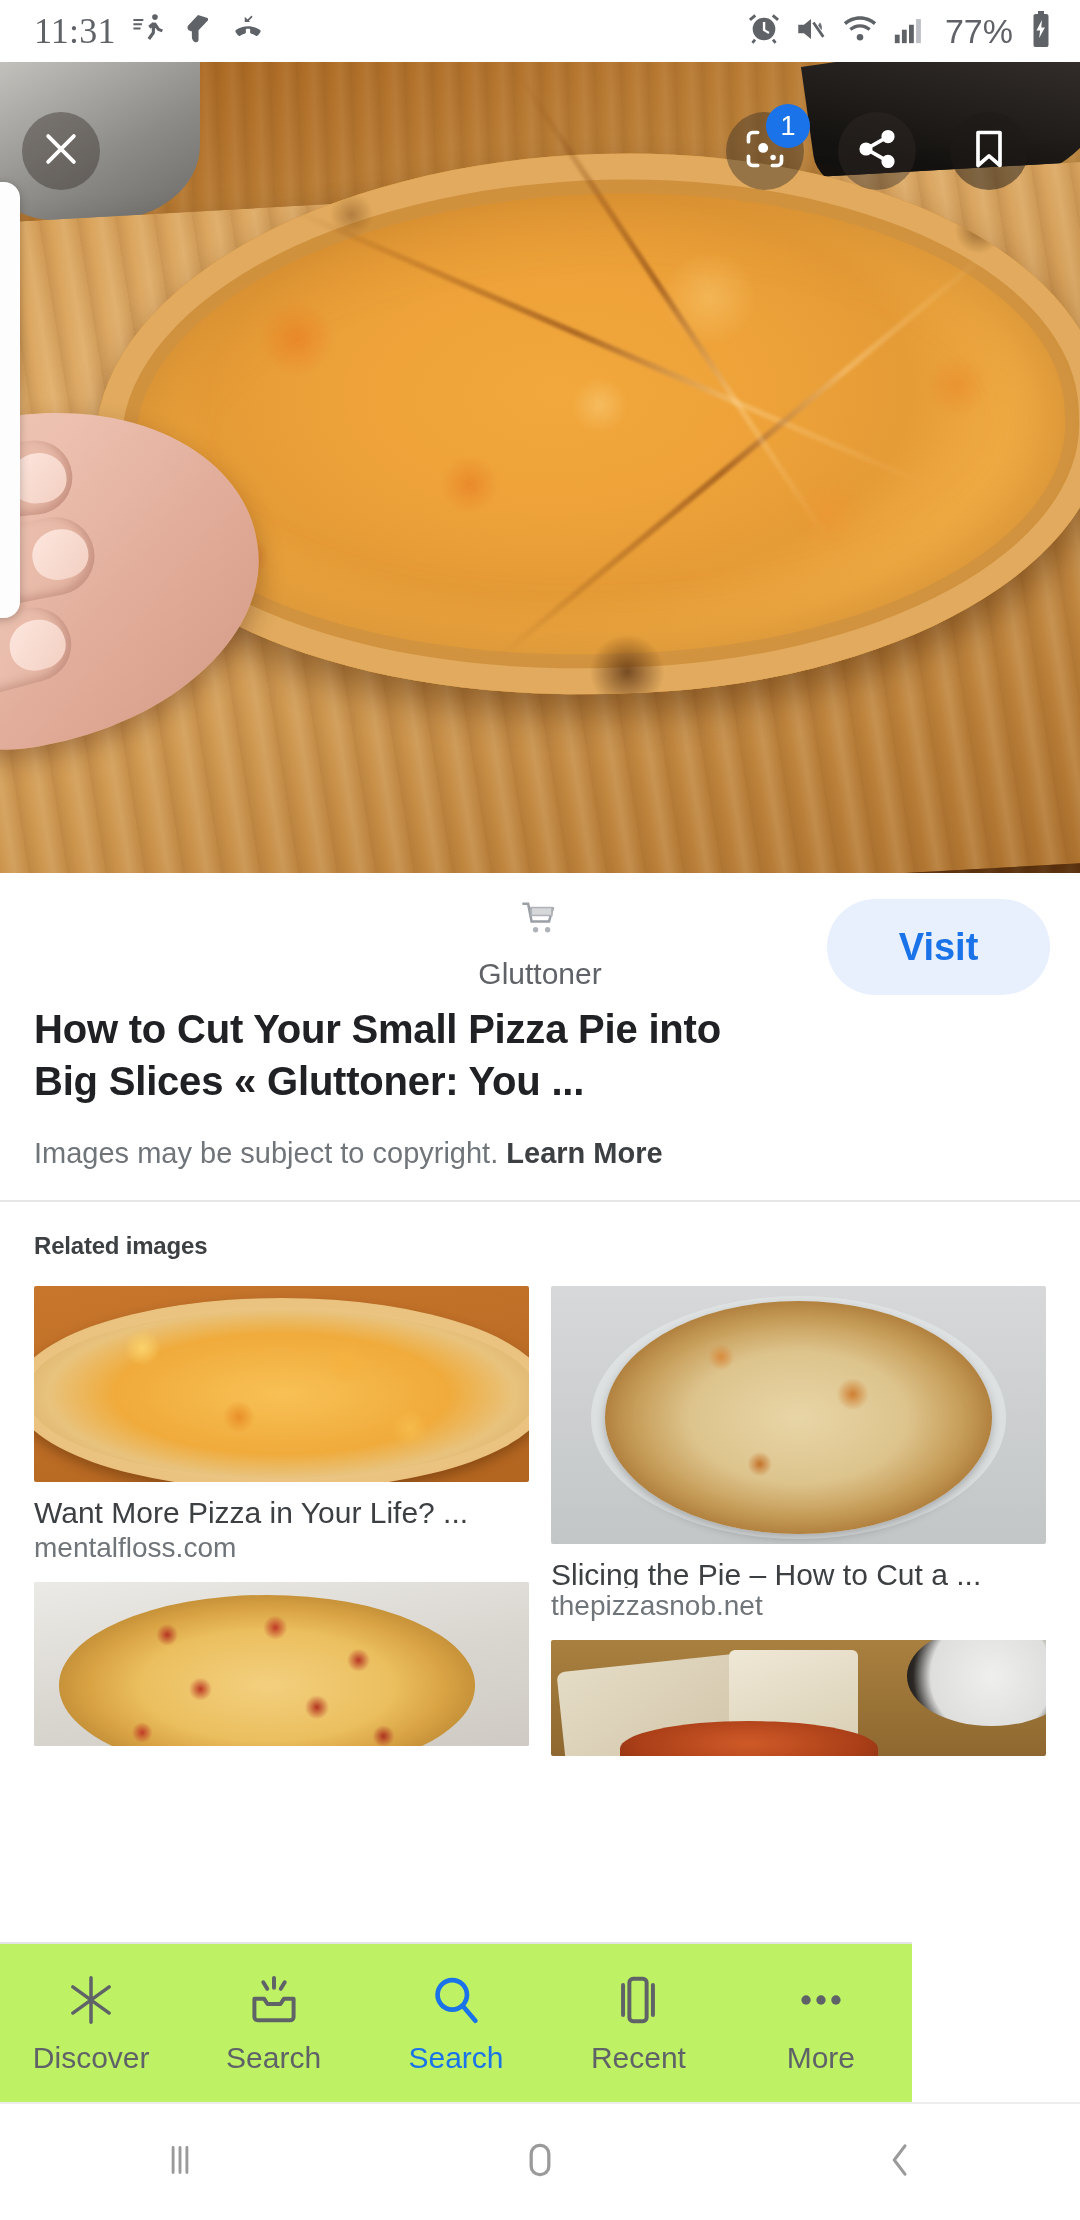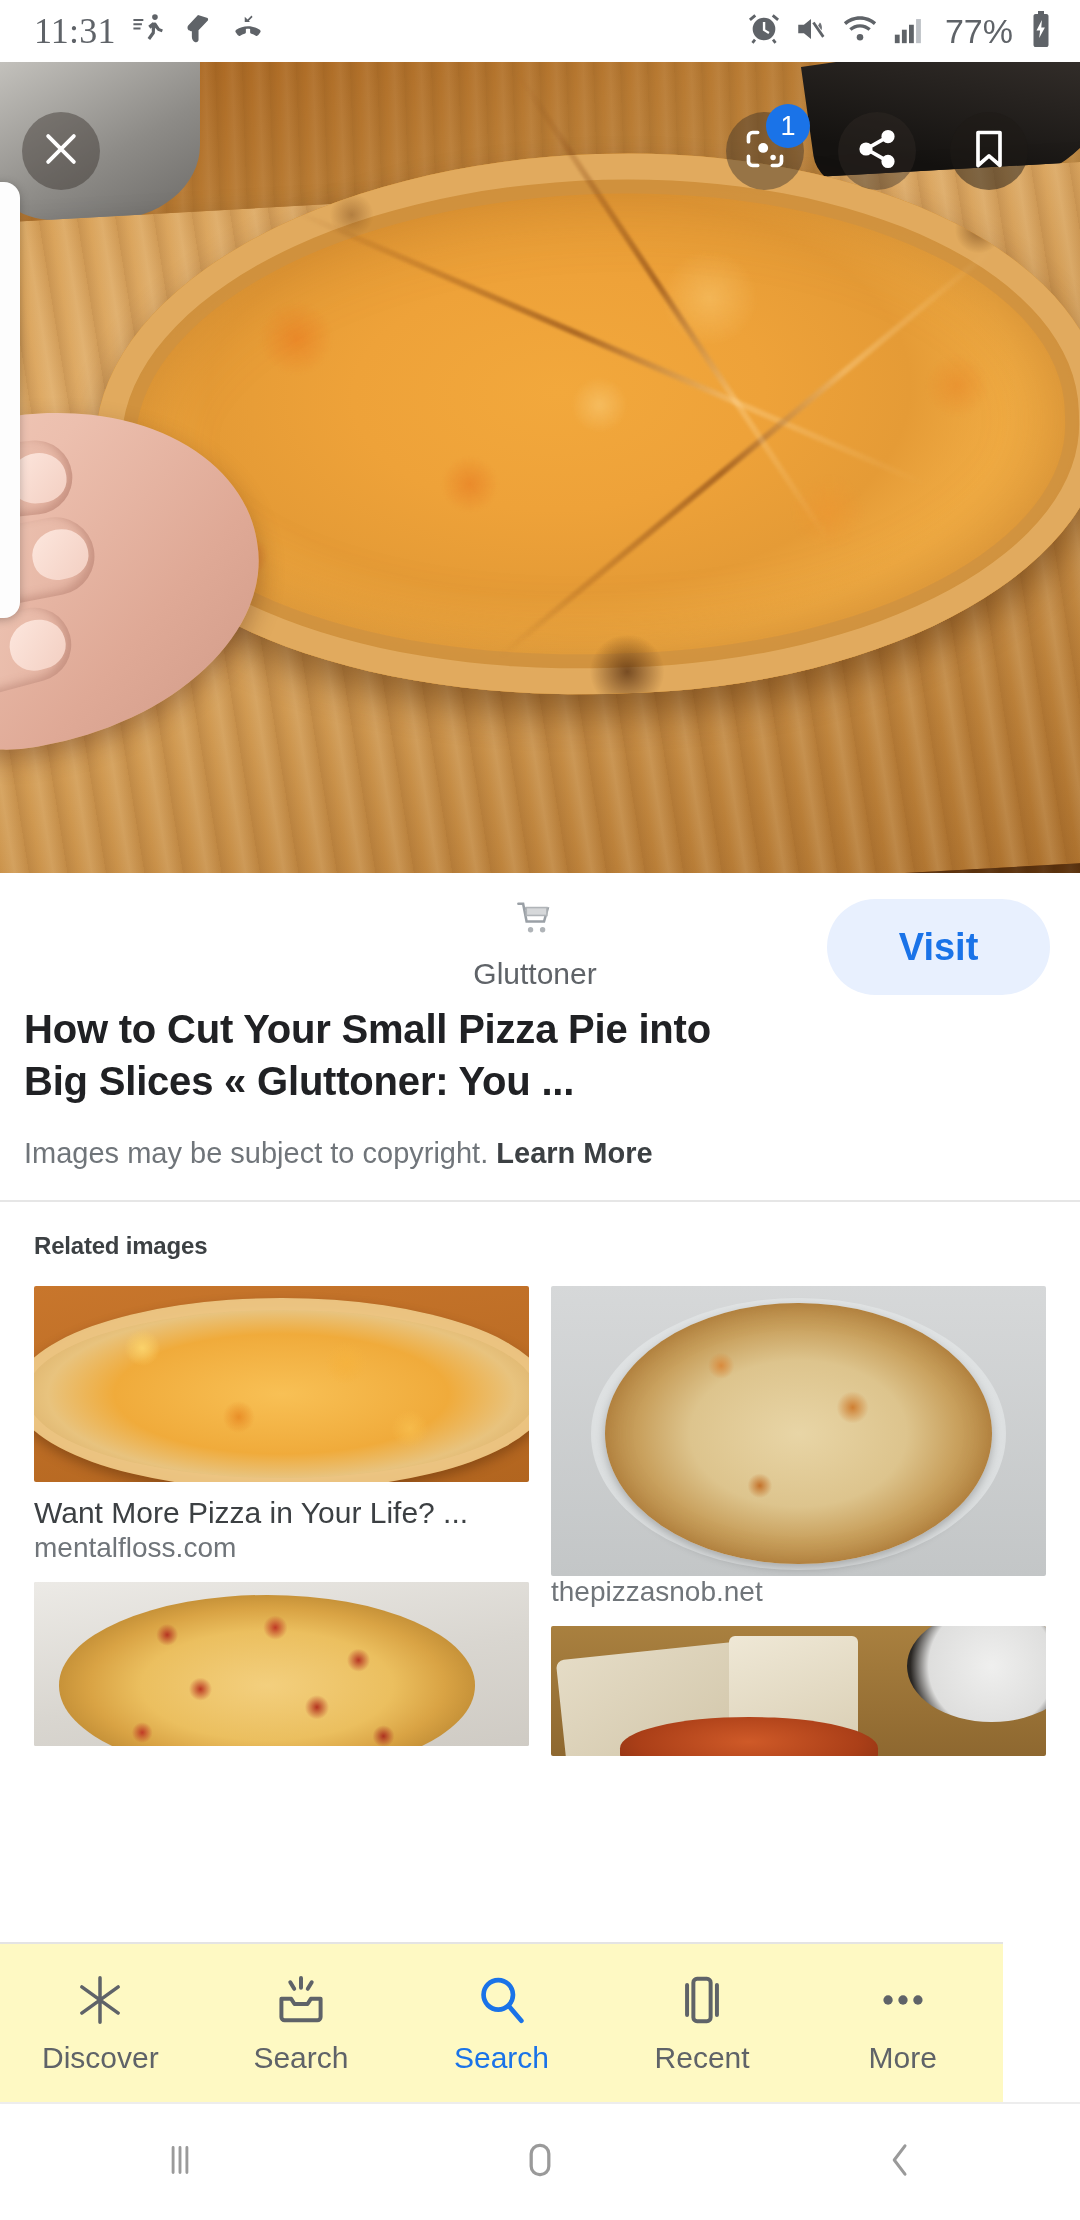"Visit" .info { padding: 26px 34px 30px 24px -> 26px 34px 30px 34px }
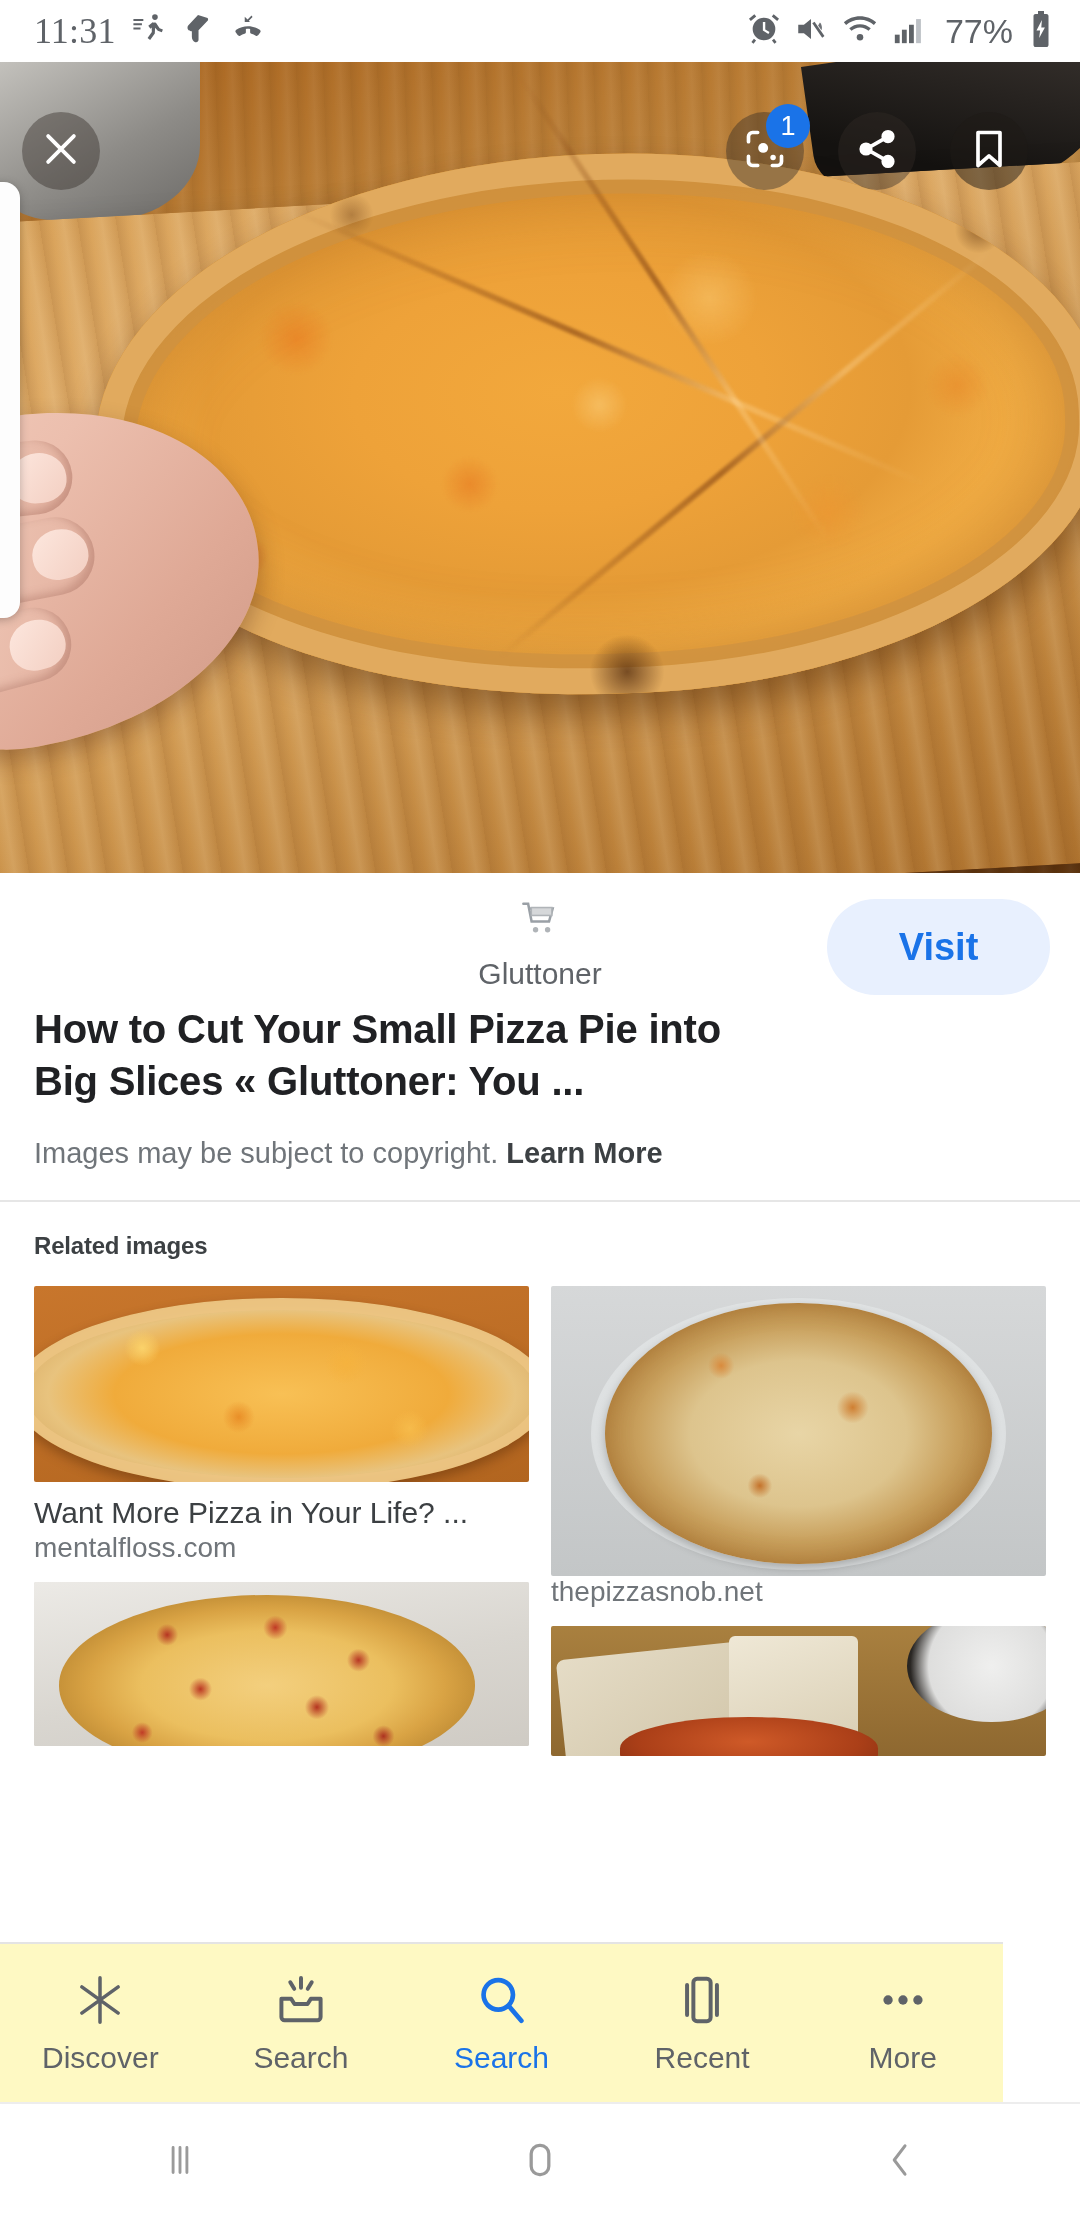"Slicing the Pie – How" div.cap { html: none -> <div>Slicing the Pie – How to Cut a ...</div> }
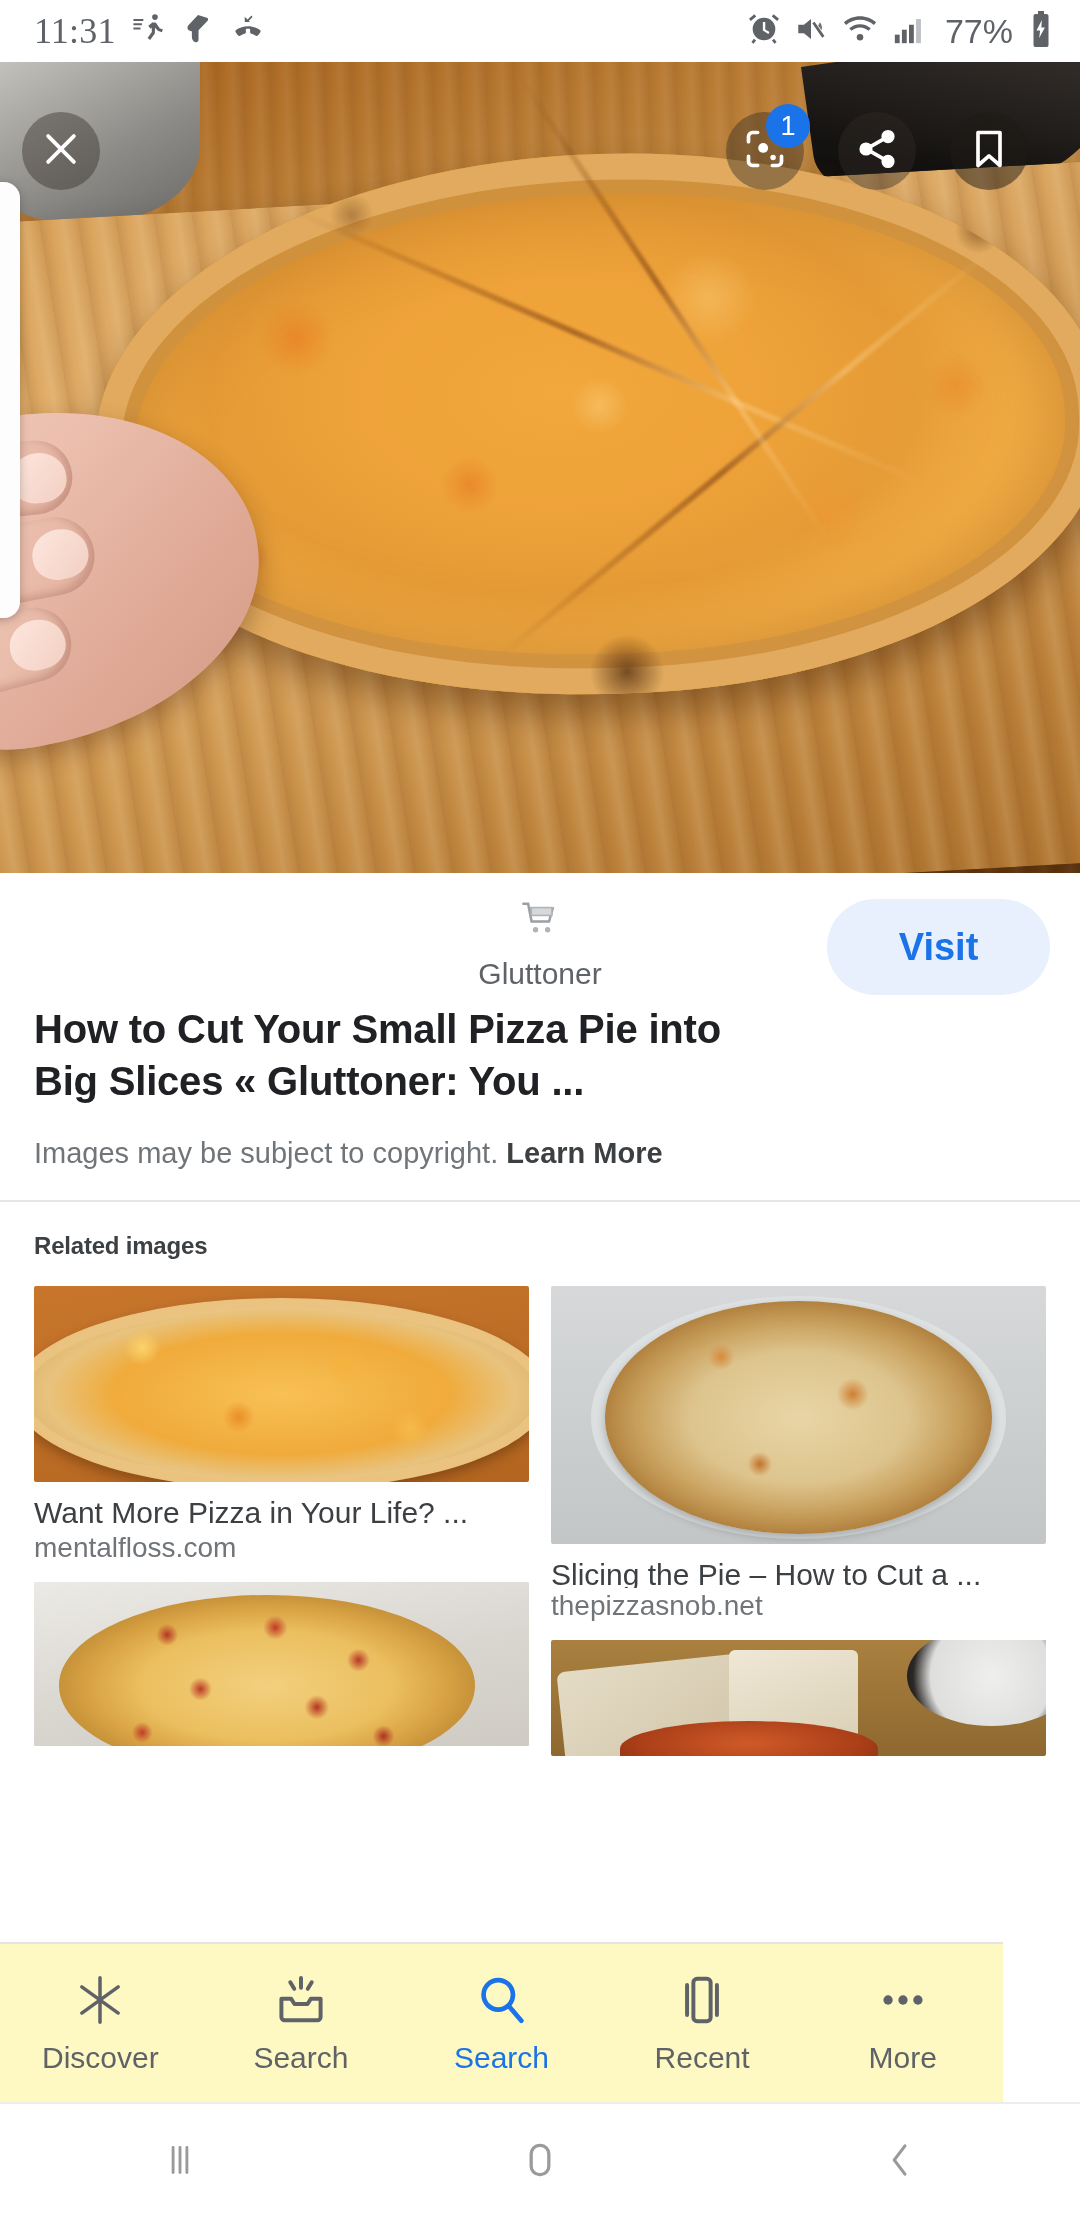"Discover" .botnav { background: #fef9c3 -> #bef264; justify-content: flex-end -> none; width: 1003px -> 912px }
